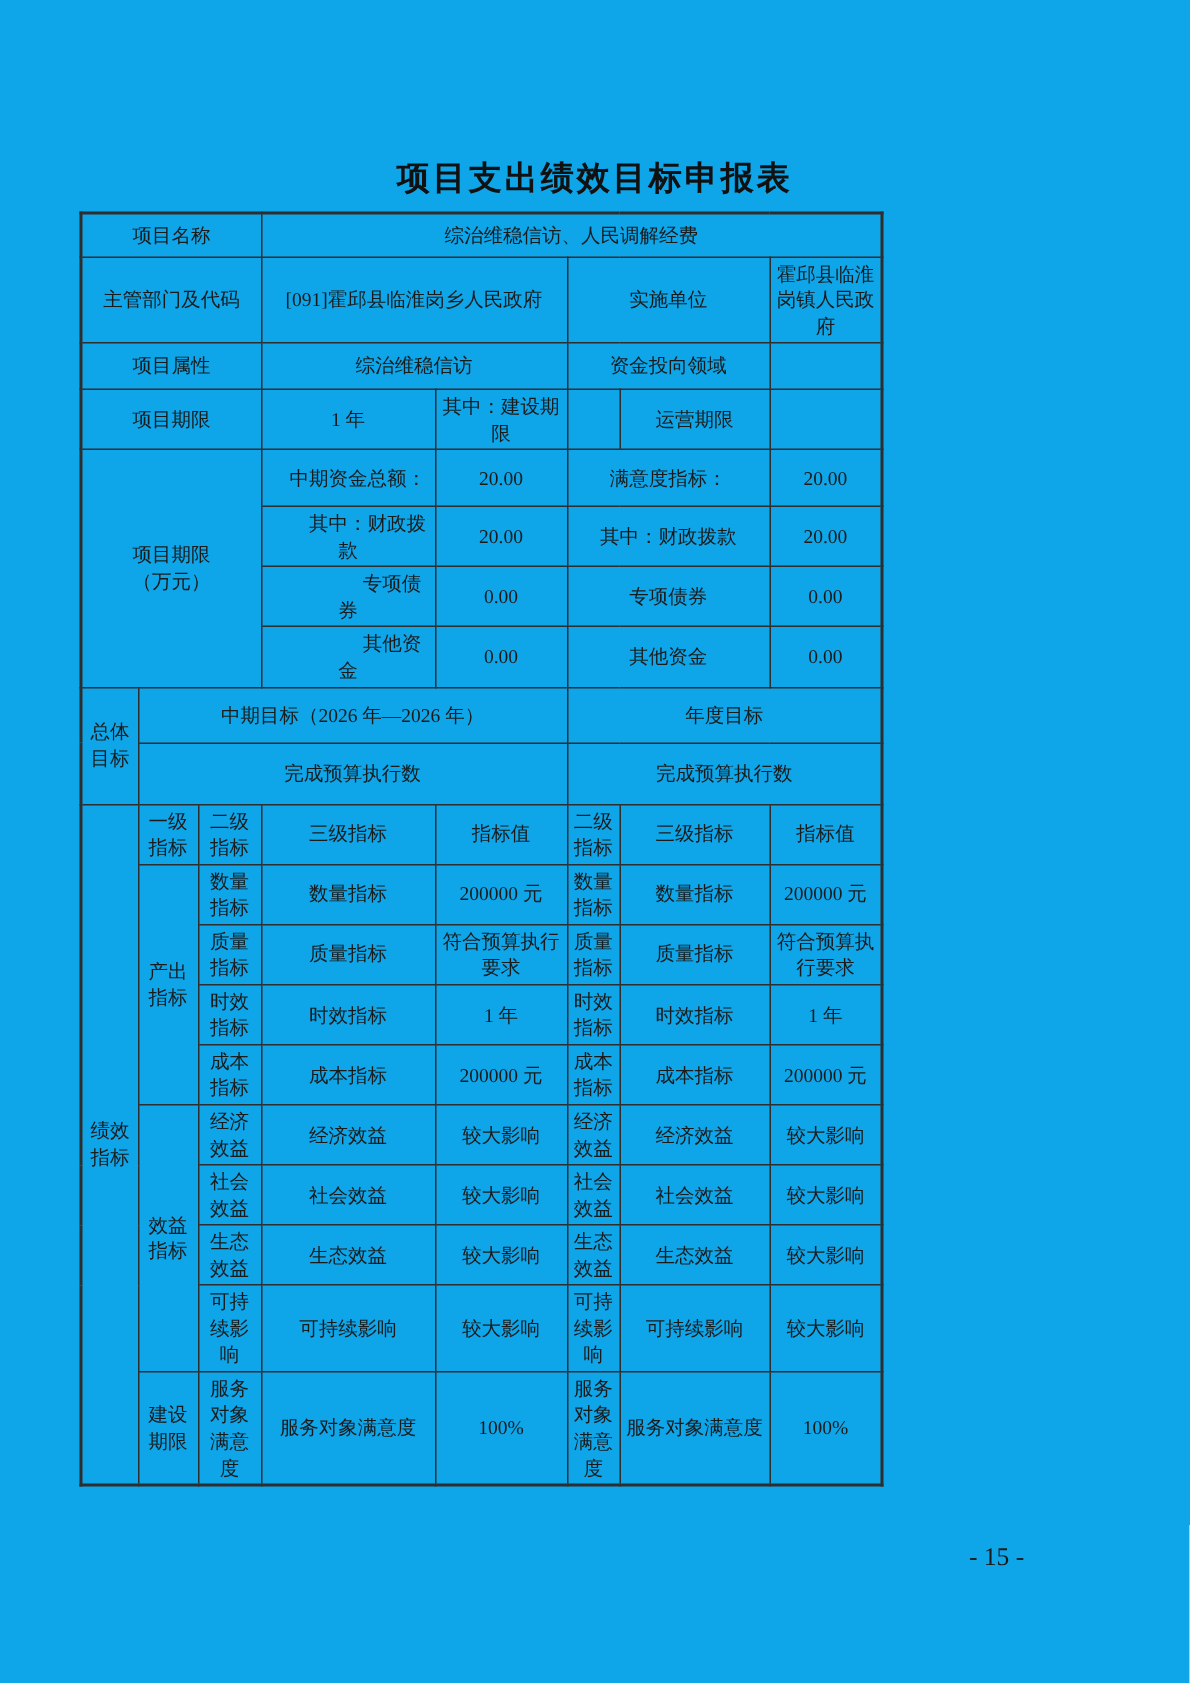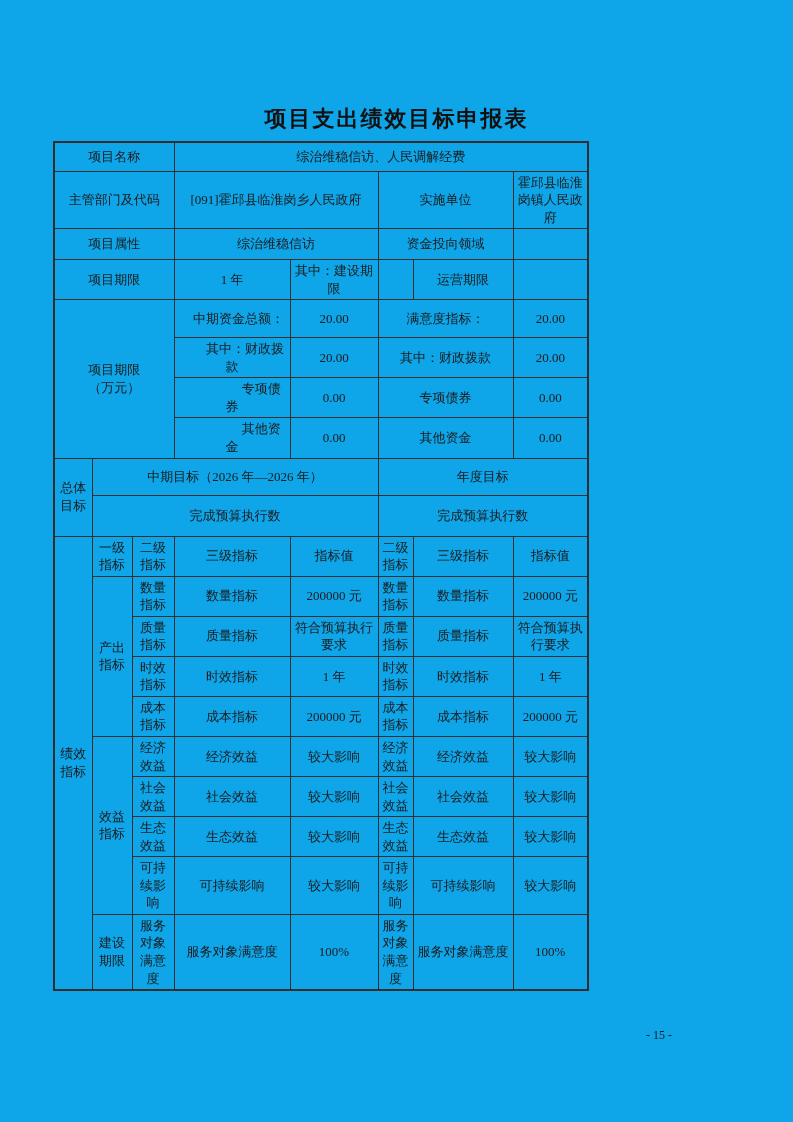"- 15 -" .page-number { font-size: 12px -> 17px }
